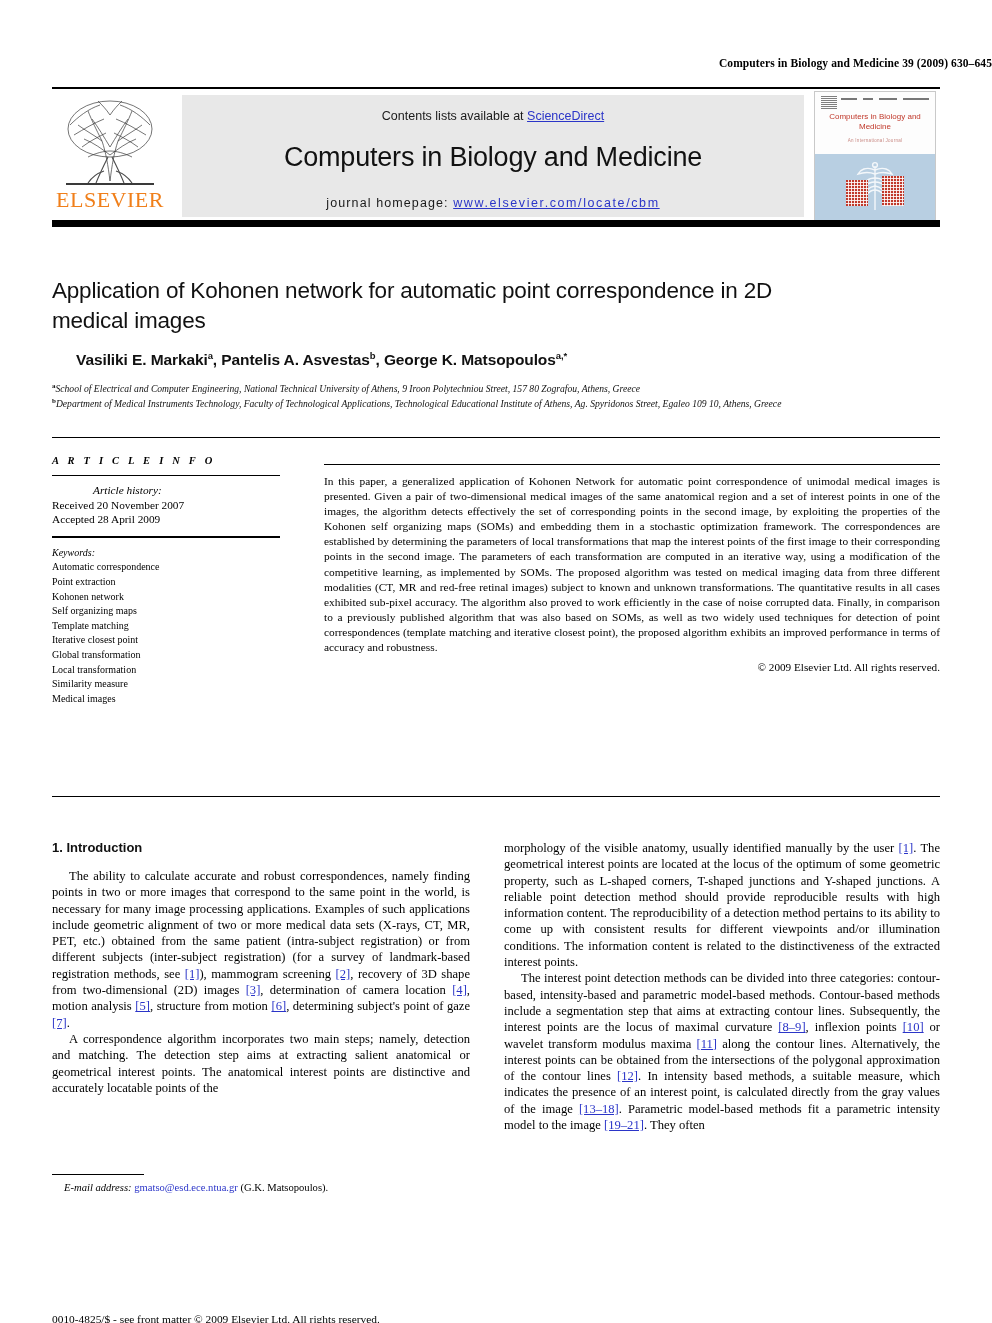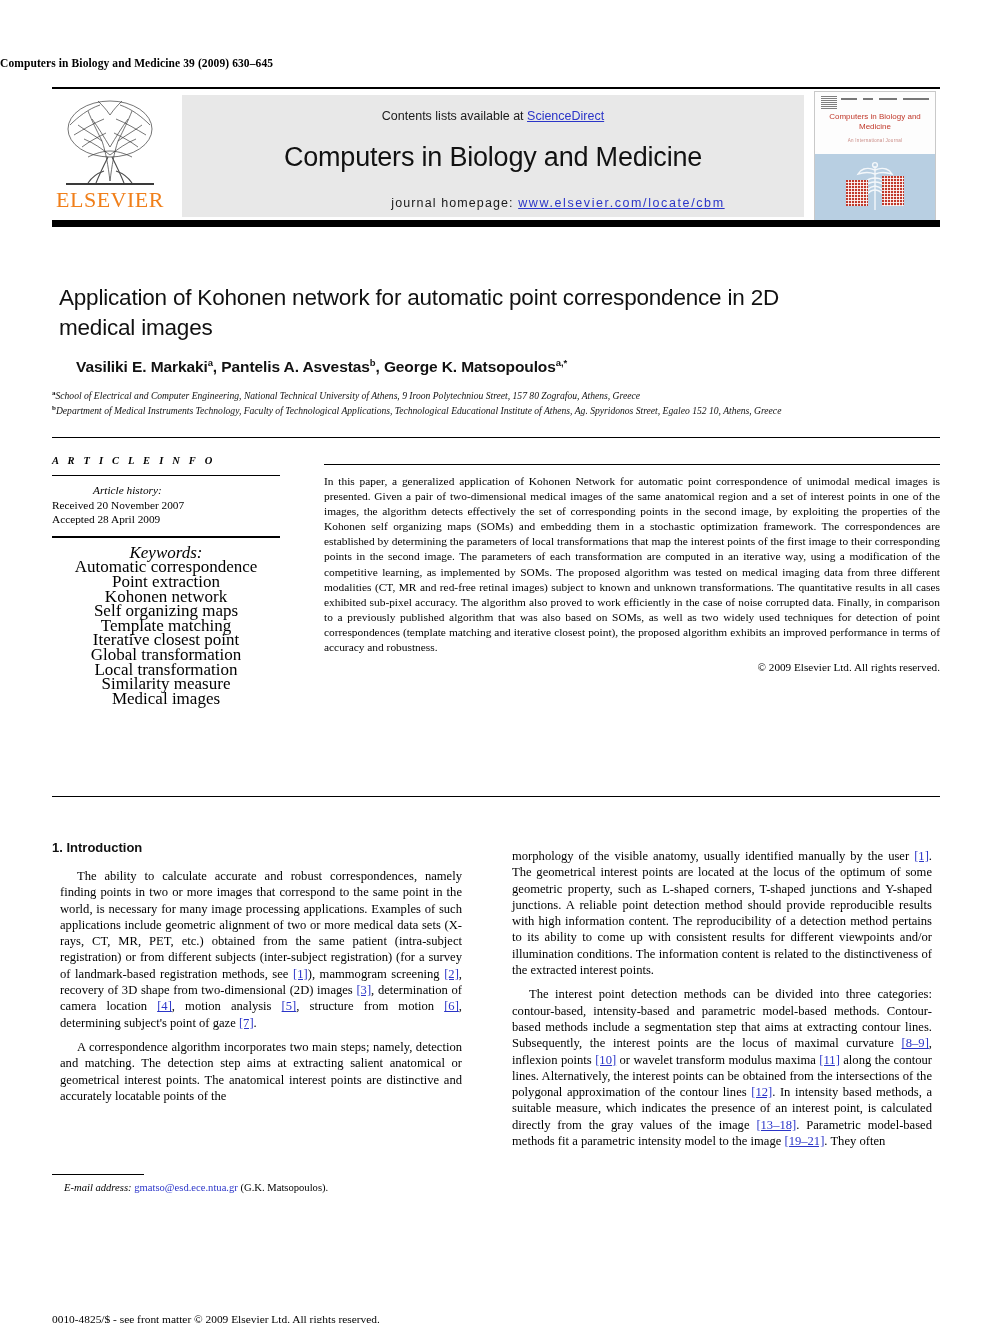"Computers in Biology and Medicine 39" .running-head { text-align: left -> right }
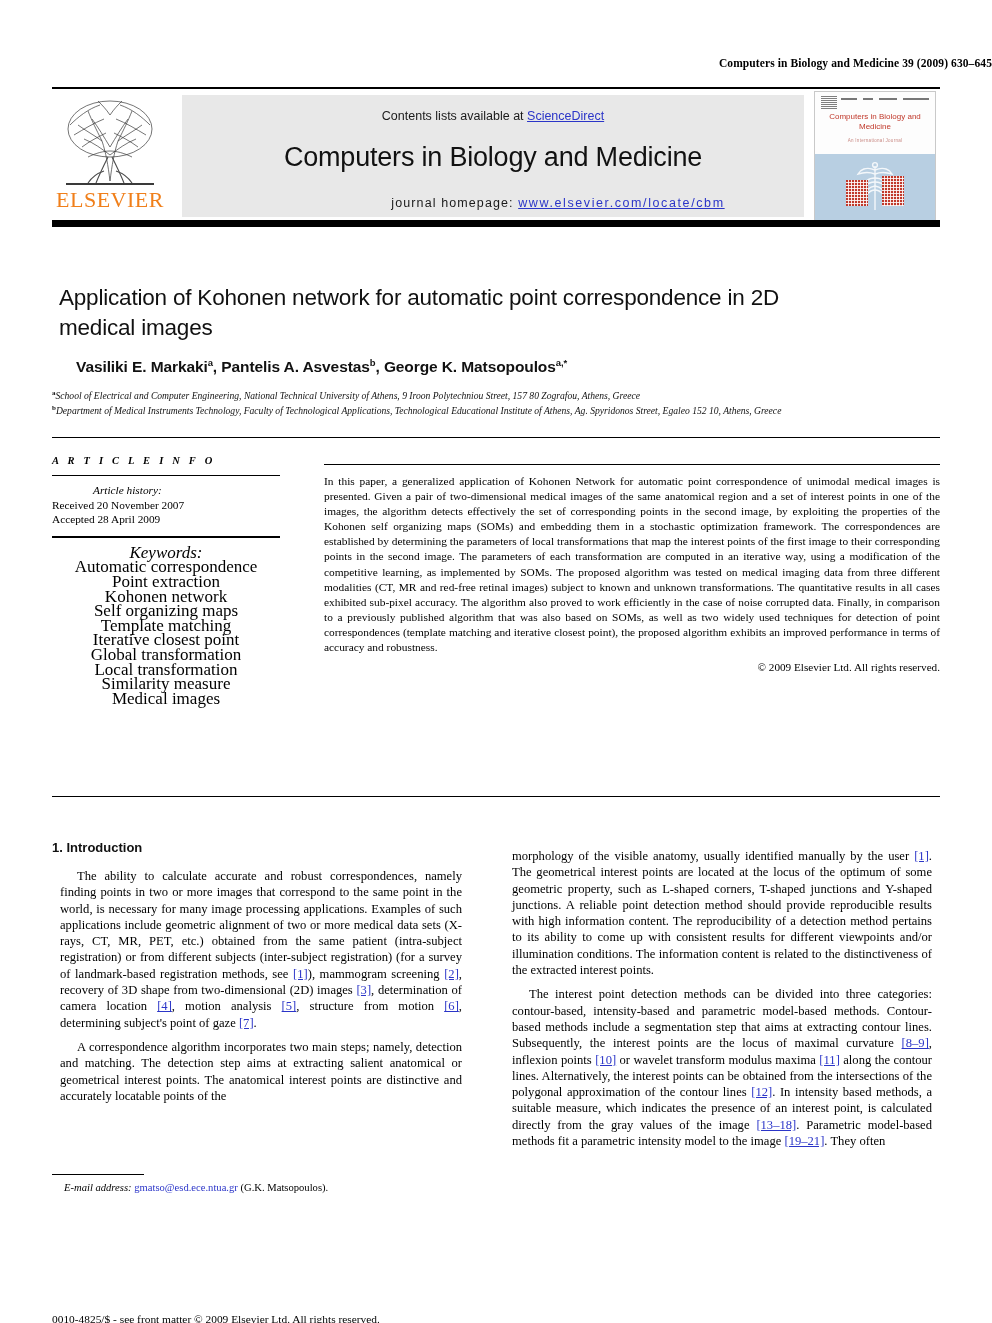"journal homepage:" .homepage-line { width: 752px -> 622px }
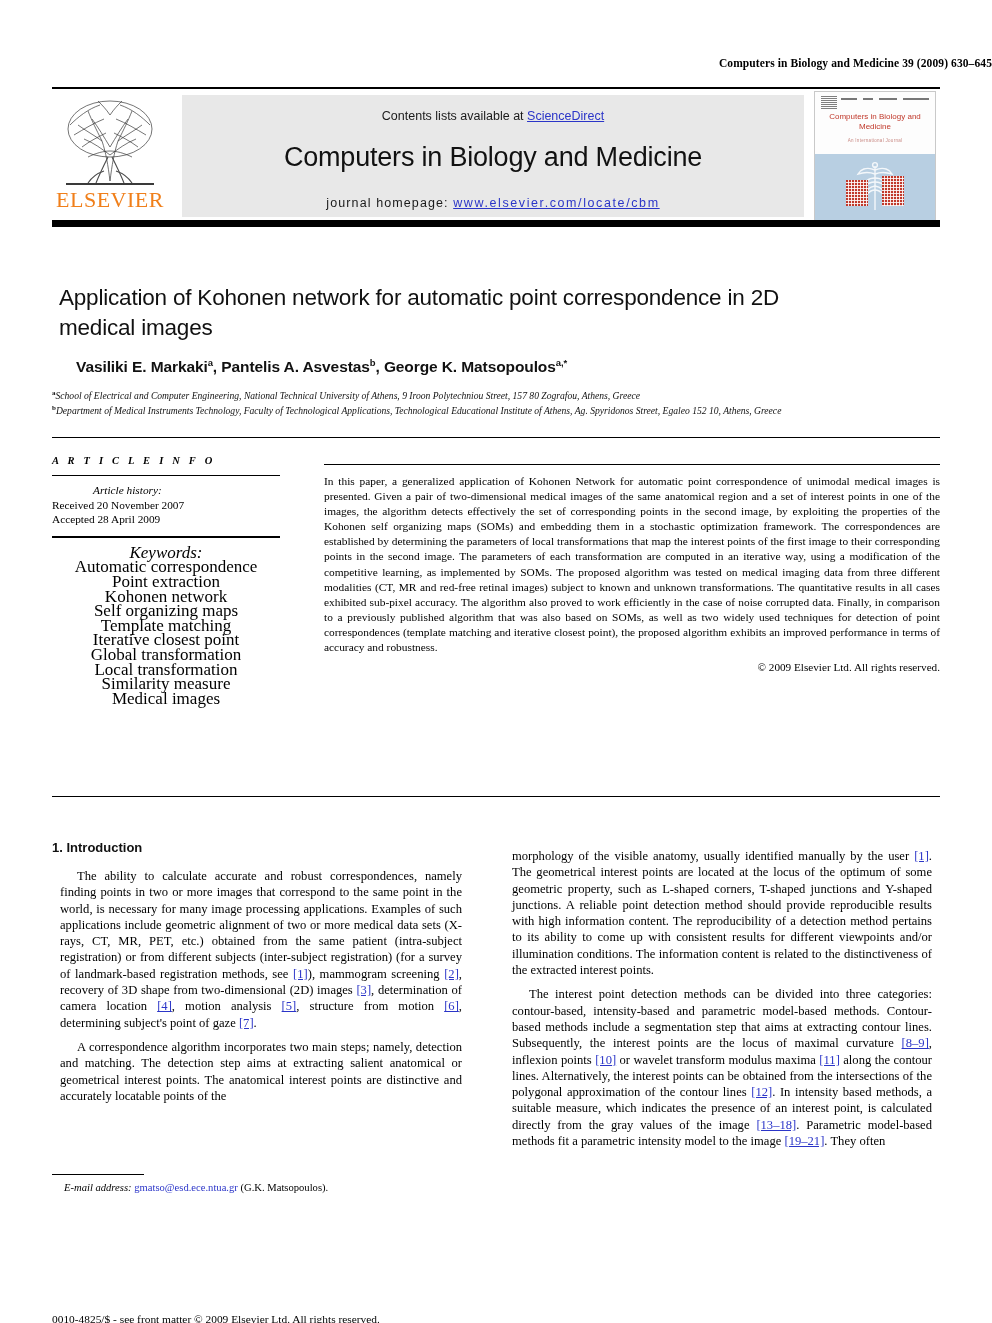"Application of Kohonen network for" .art-title { margin: 7px -> 0 }
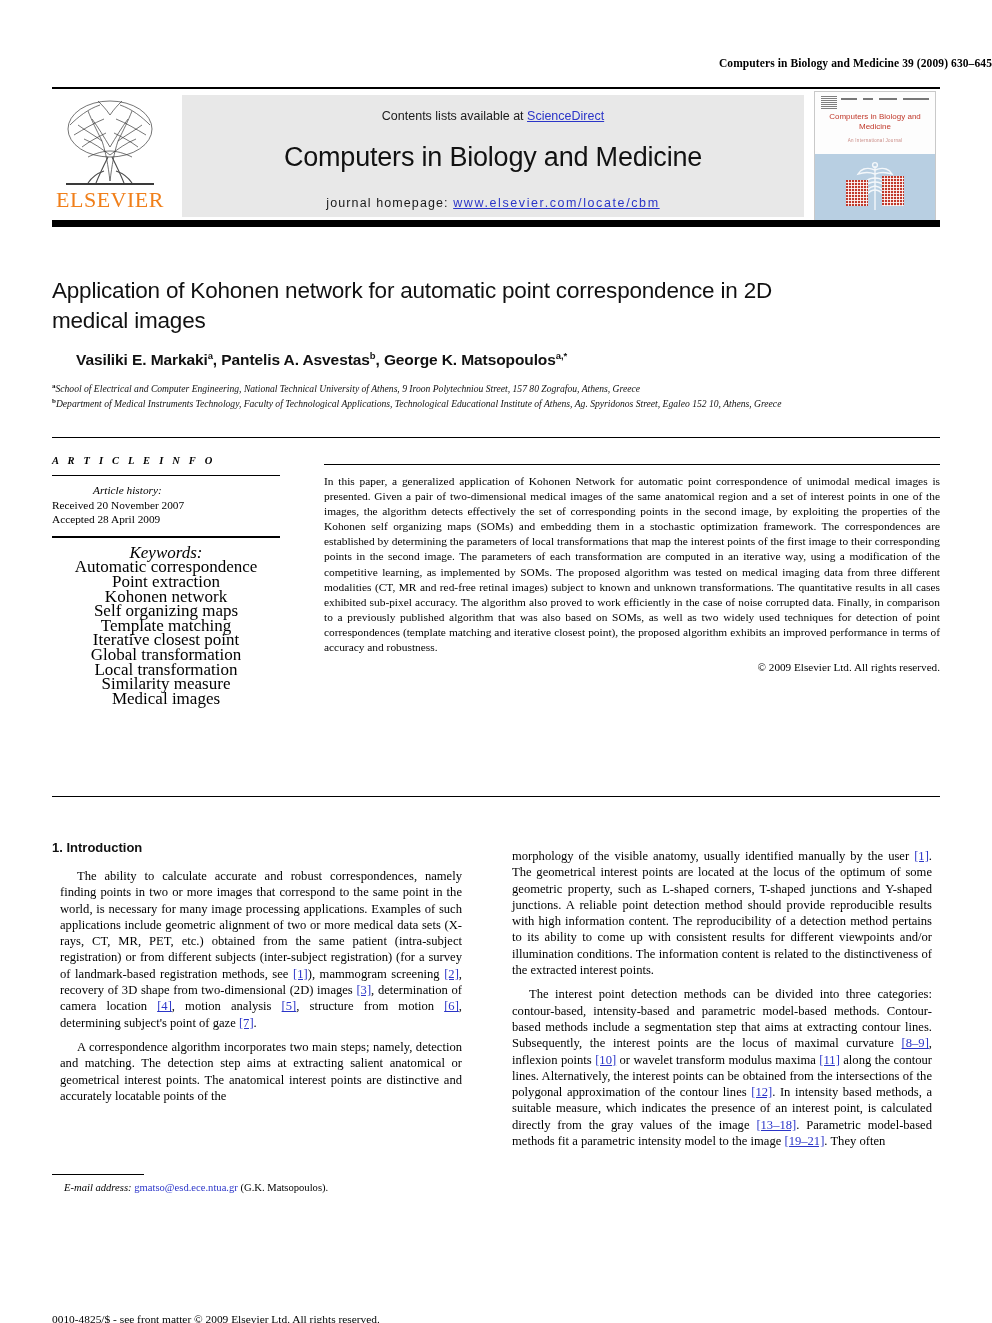"Department of Medical Instruments" span { text: 152 -> 109 }
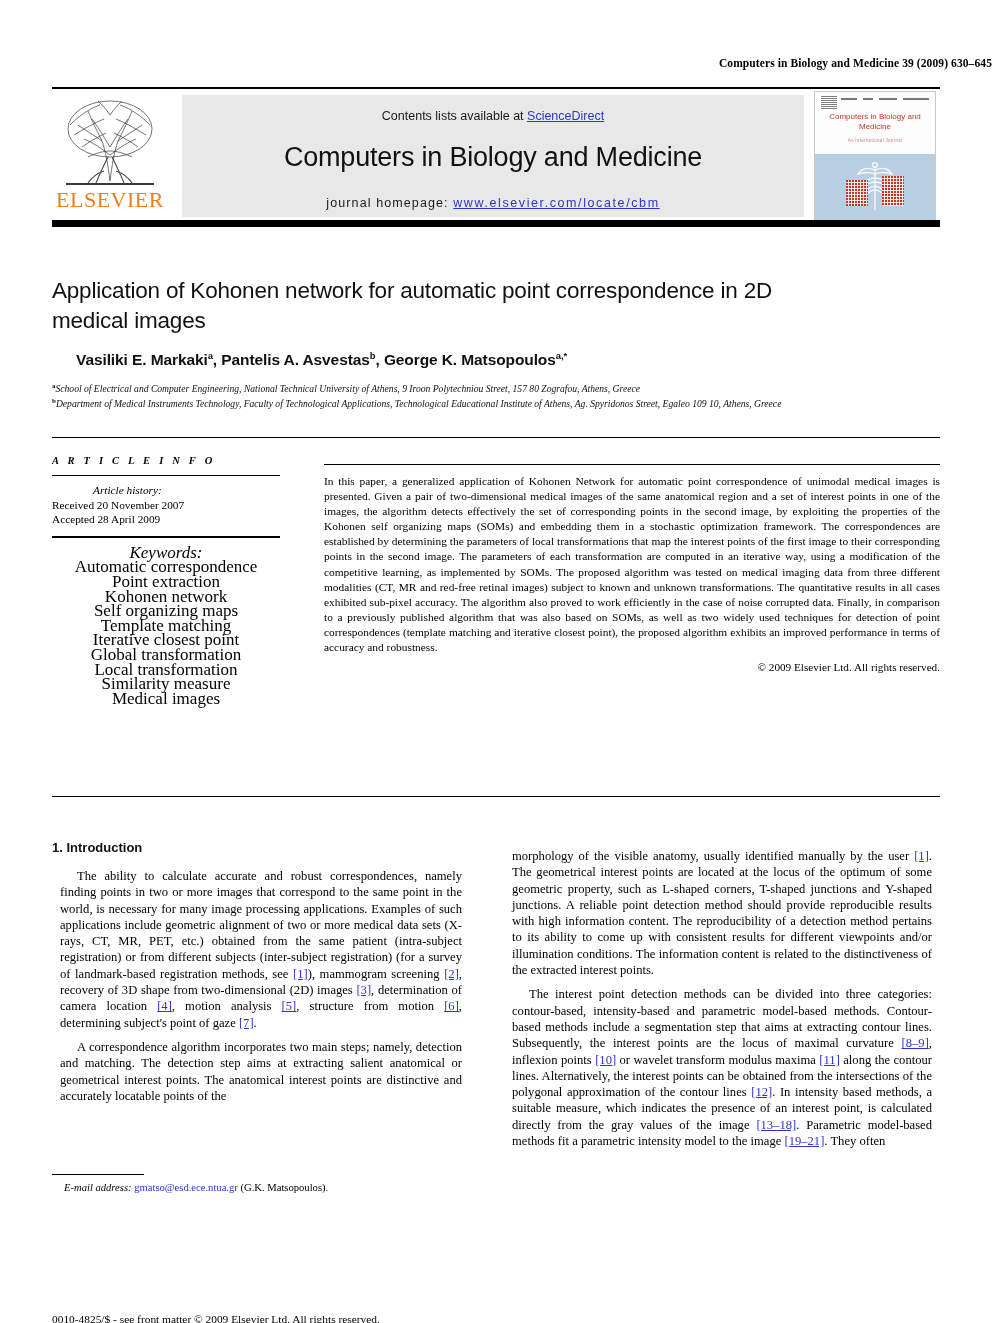"Keywords:" .kw-block { font-size: 17px -> 10px; text-align: center -> none }
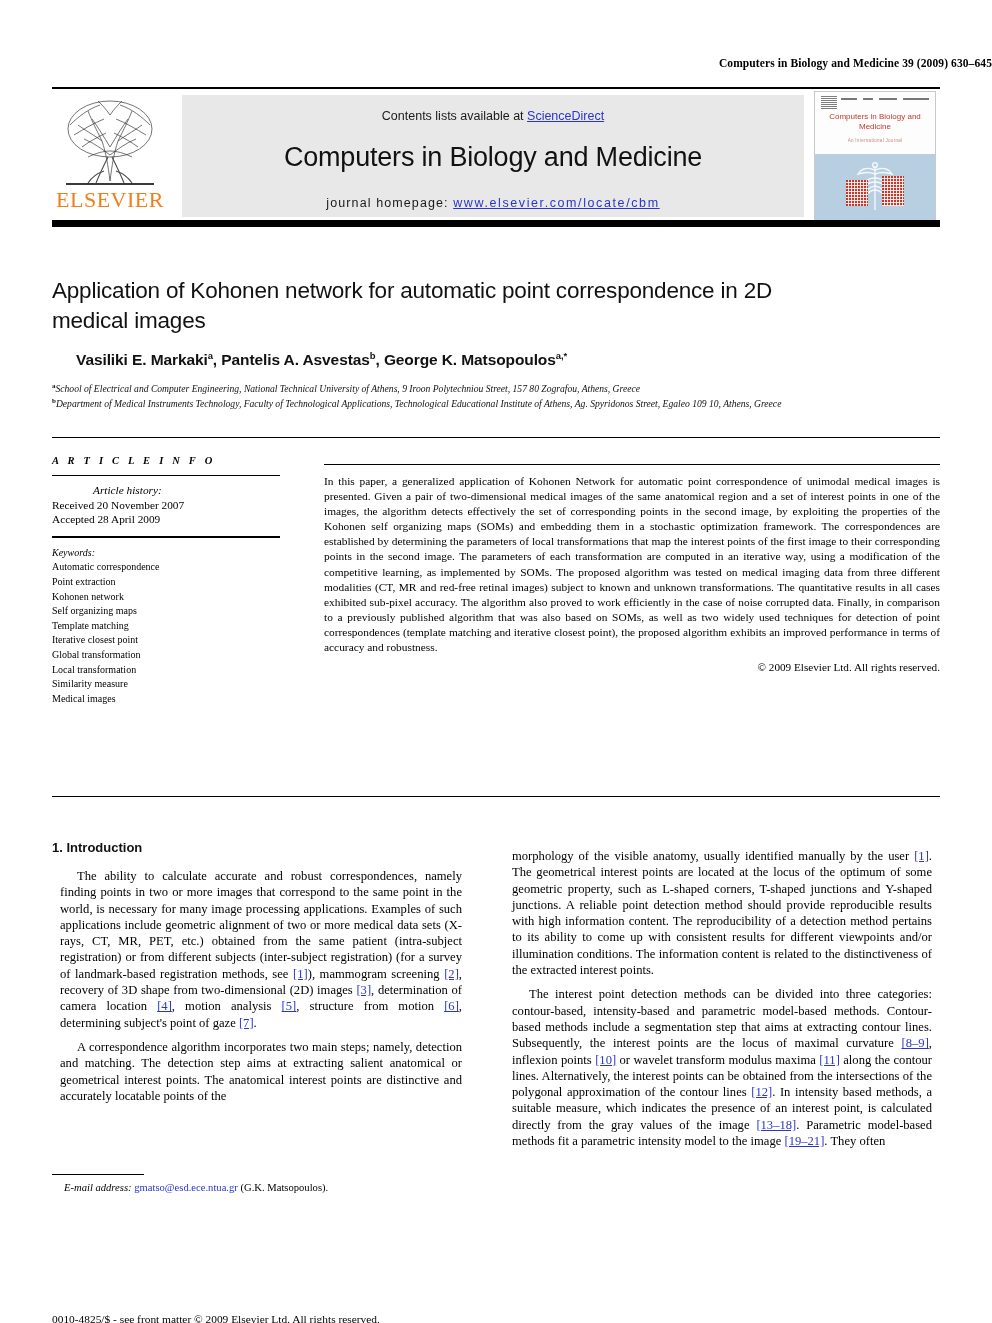"morphology of the visible anatomy," .para { margin: 8px -> 0 }
